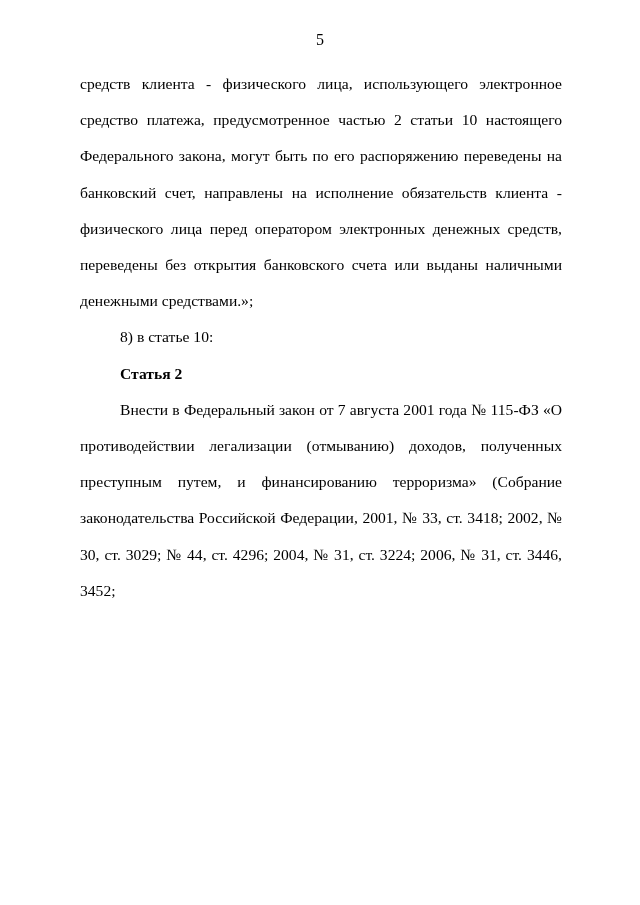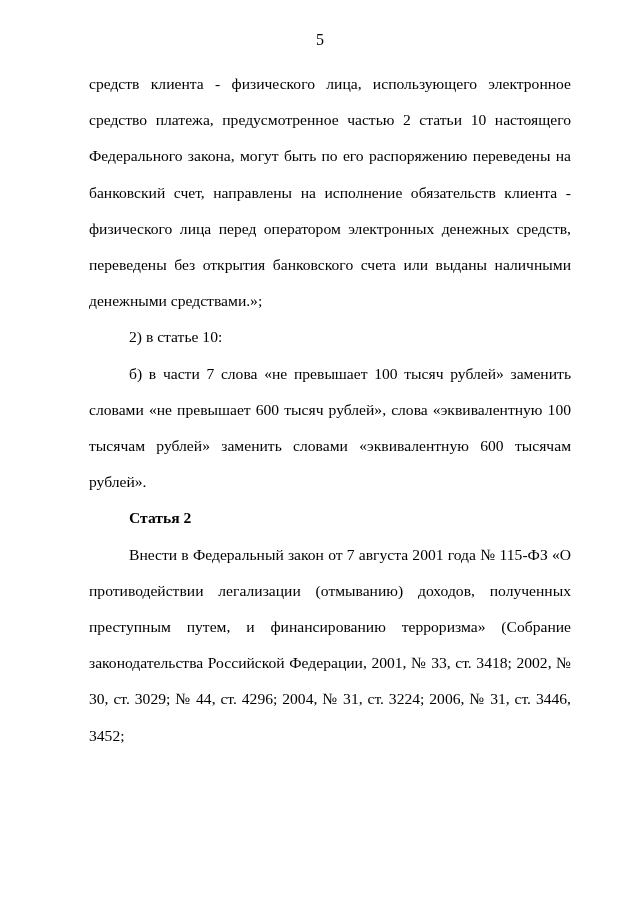"средств клиента - физического лица," .body-text { left: 89px -> 80px }
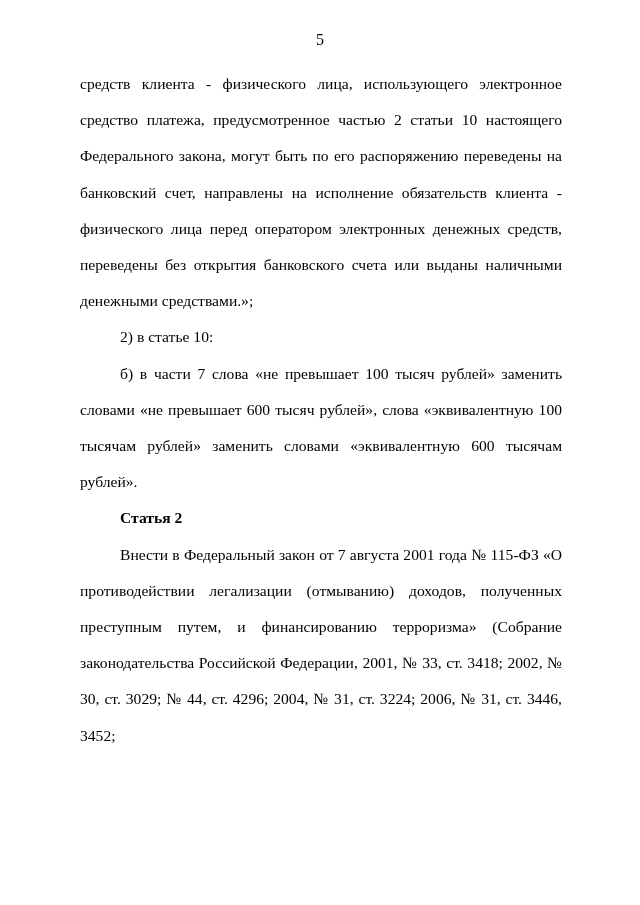"2) в статье 10:" p.indent { text: 2 -> 8 }
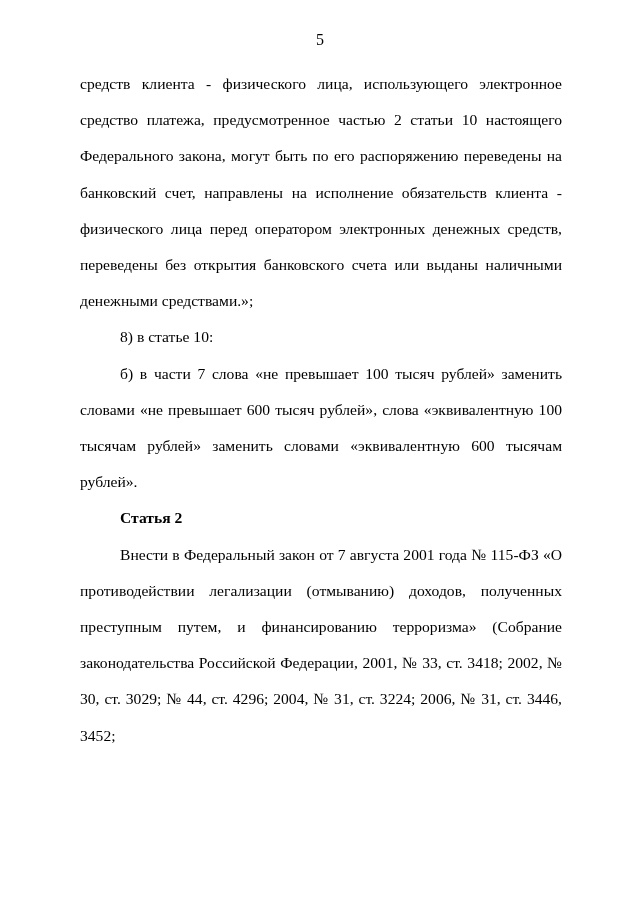"б) в части 7 слова" p.indent { html: <p>б) в части 7 слова «не превышает 100 тысяч рублей» заменить словами «не превышает 600 тысяч рублей», слова «эквивалентную 100 тысячам рублей» заменить словами «эквивалентную 600 тысячам рублей».</p> -> none }
